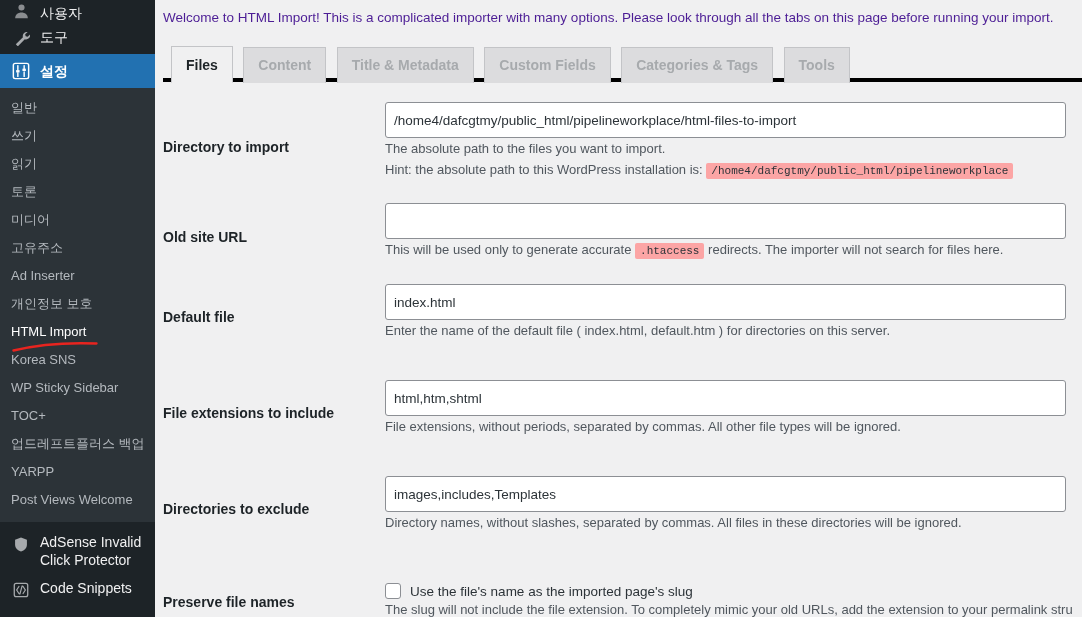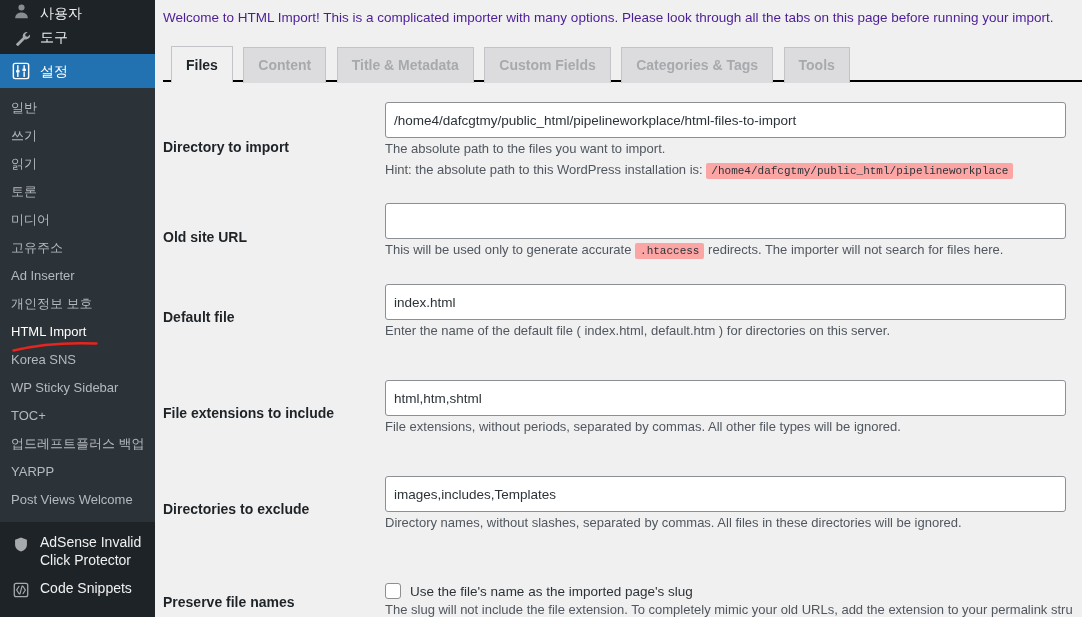"설정" .menu-item.current { font-weight: normal -> bold }
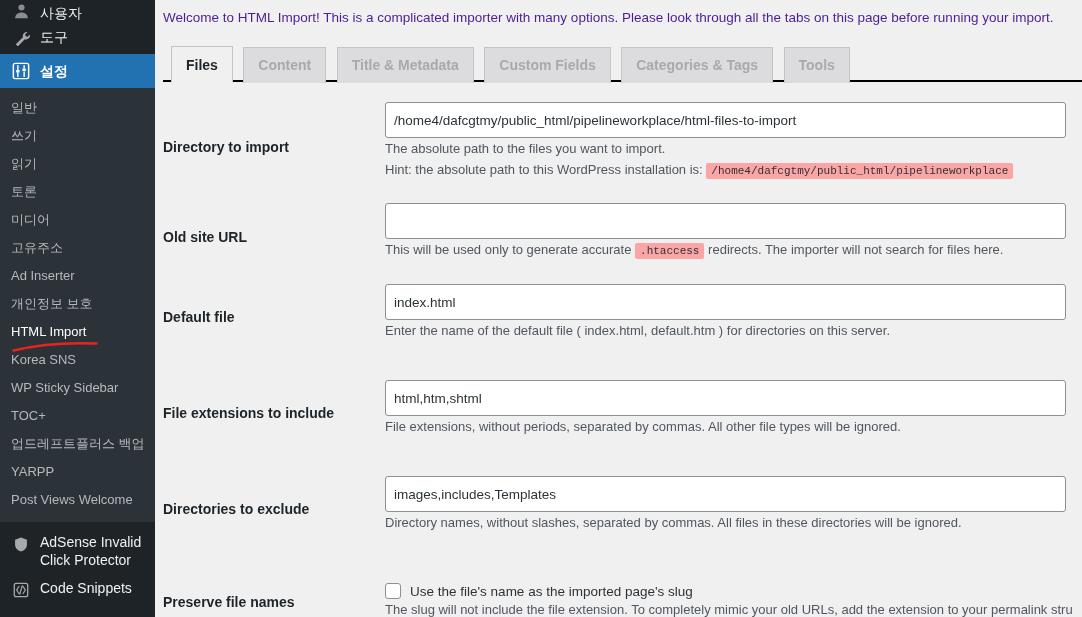"Files Content Title & Metadata" #tabs { border-bottom: 2px solid #000000 -> 4px solid #000000 }
